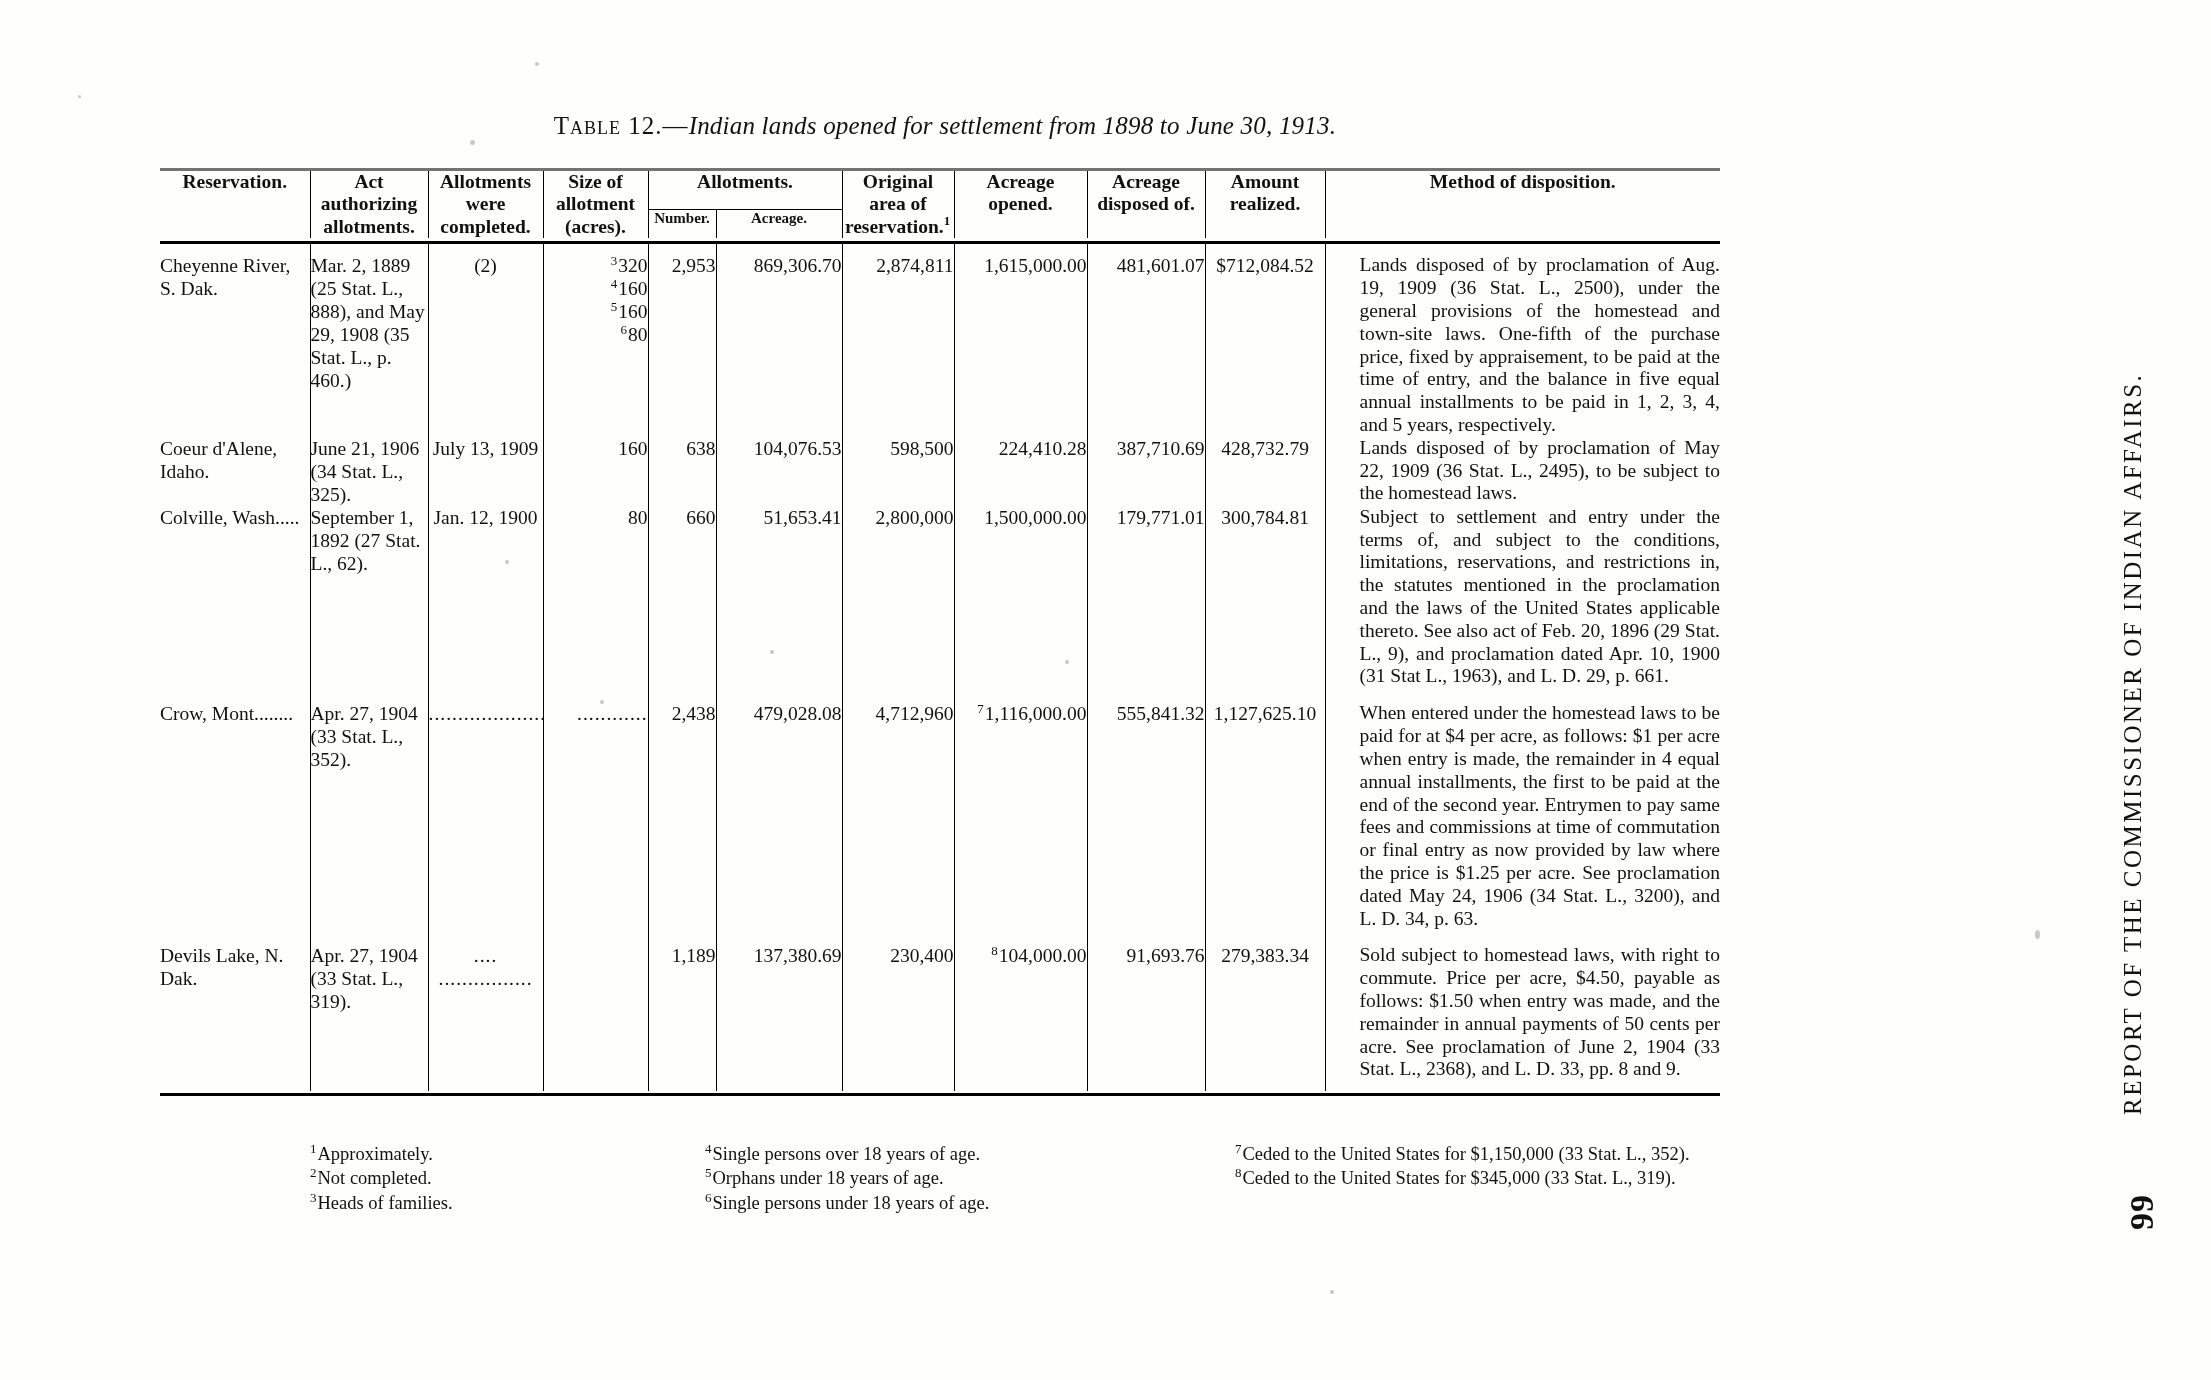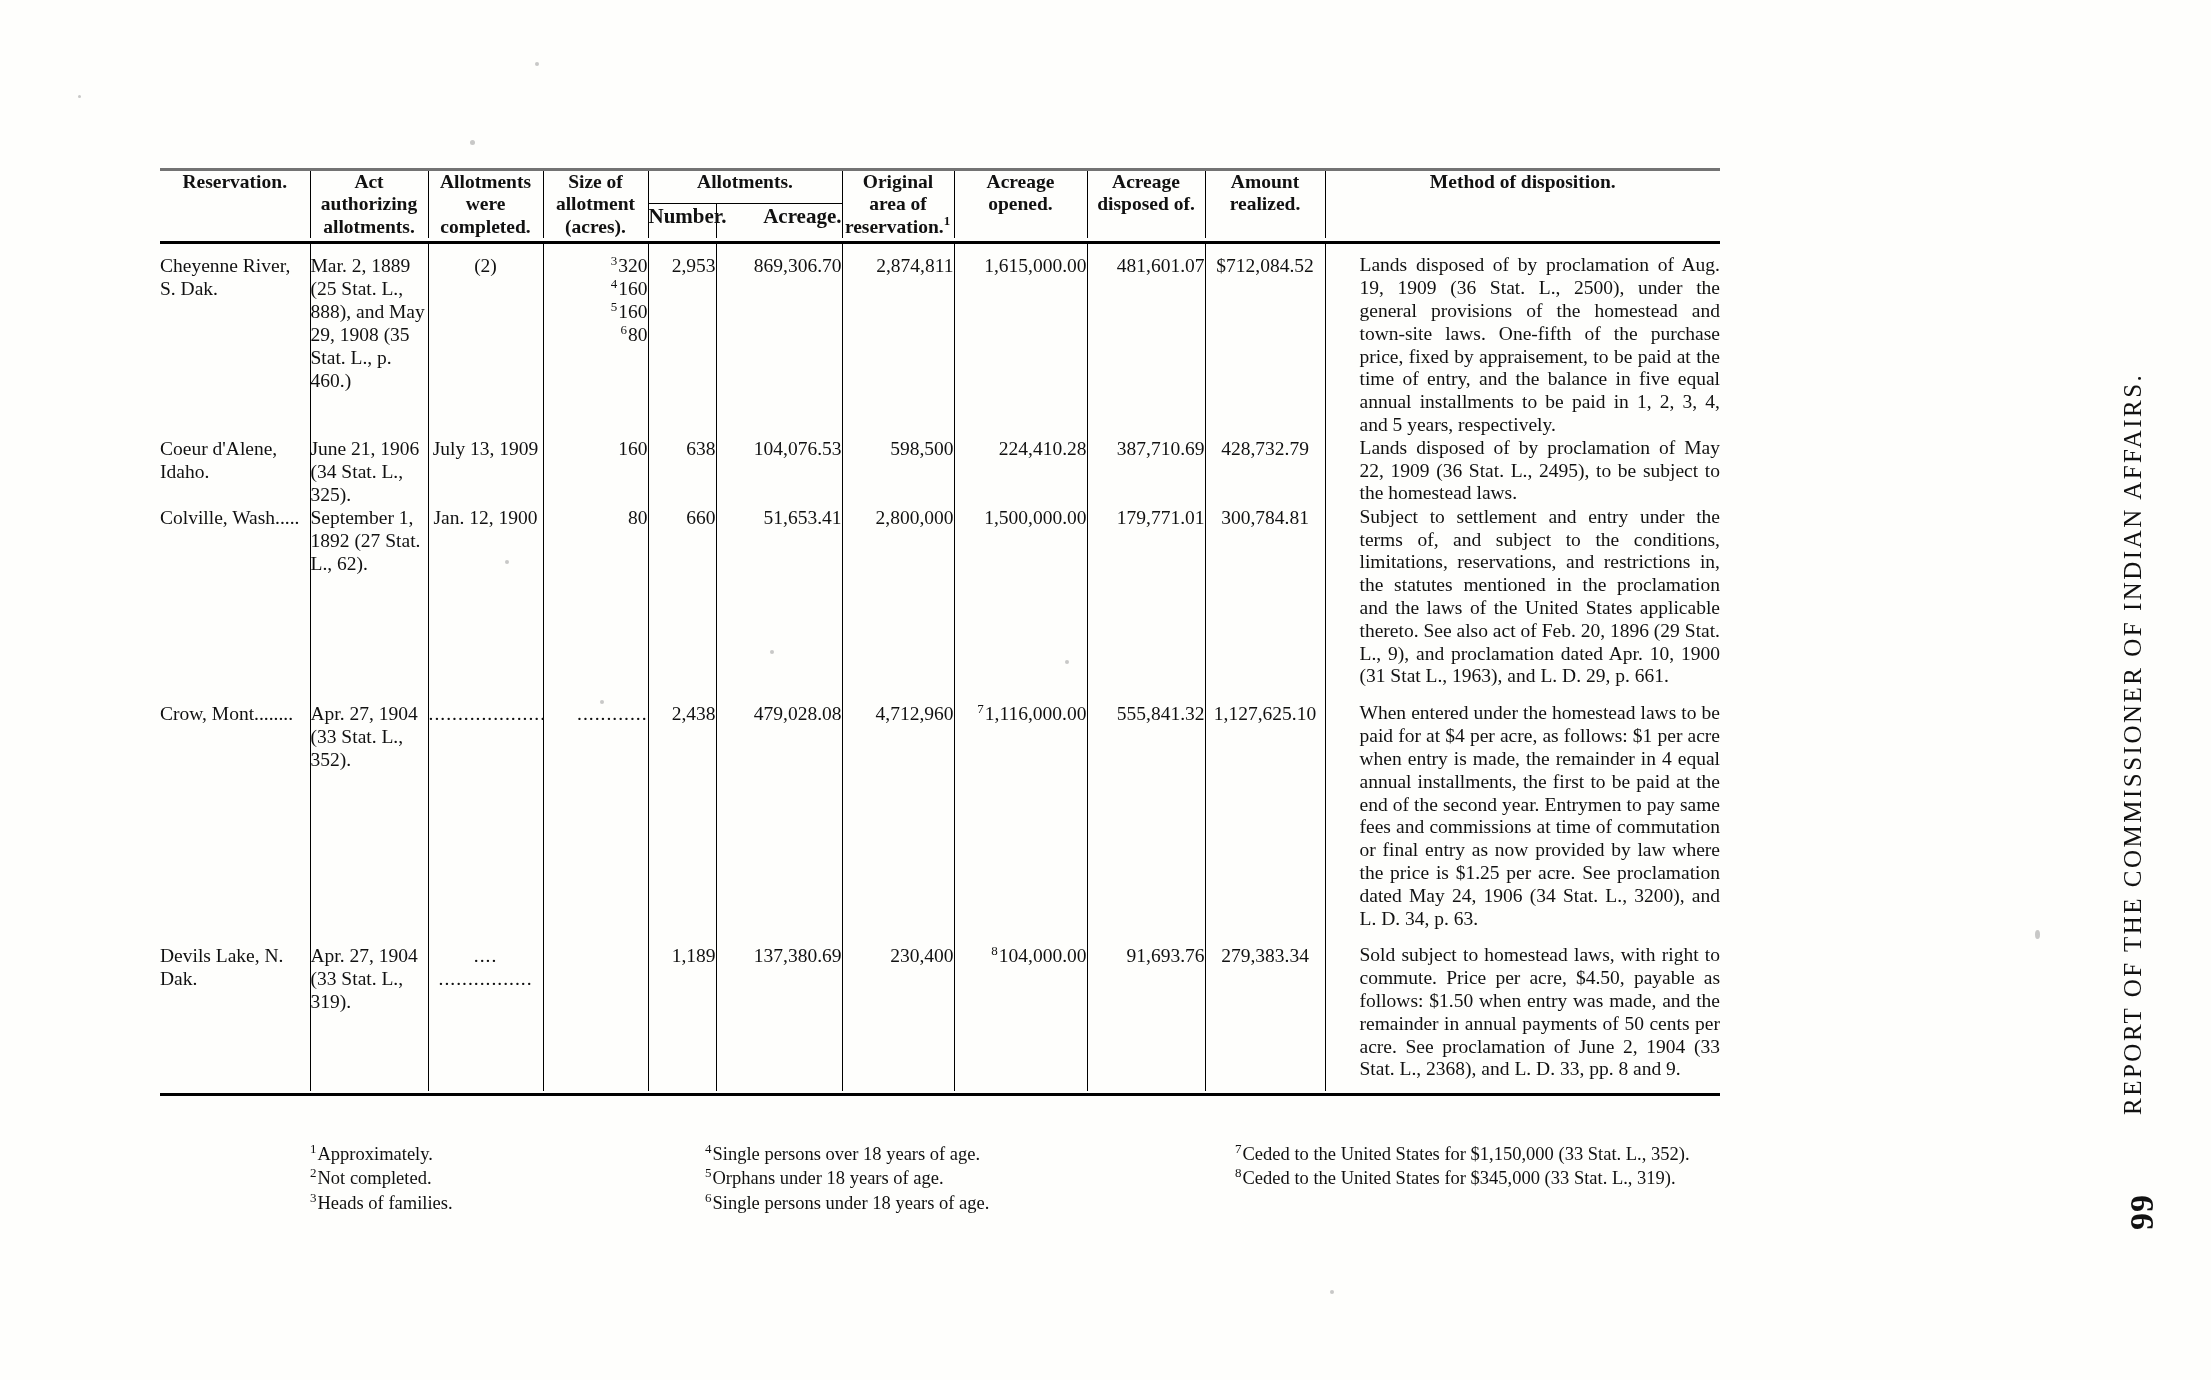"Table 12.—Indian lands opened for" div.table-title { html: none -> <div> <span>Table 12.—</span><span>Indian lands opened for settlement from 1898 to June 30, 1913.</span> </div> }
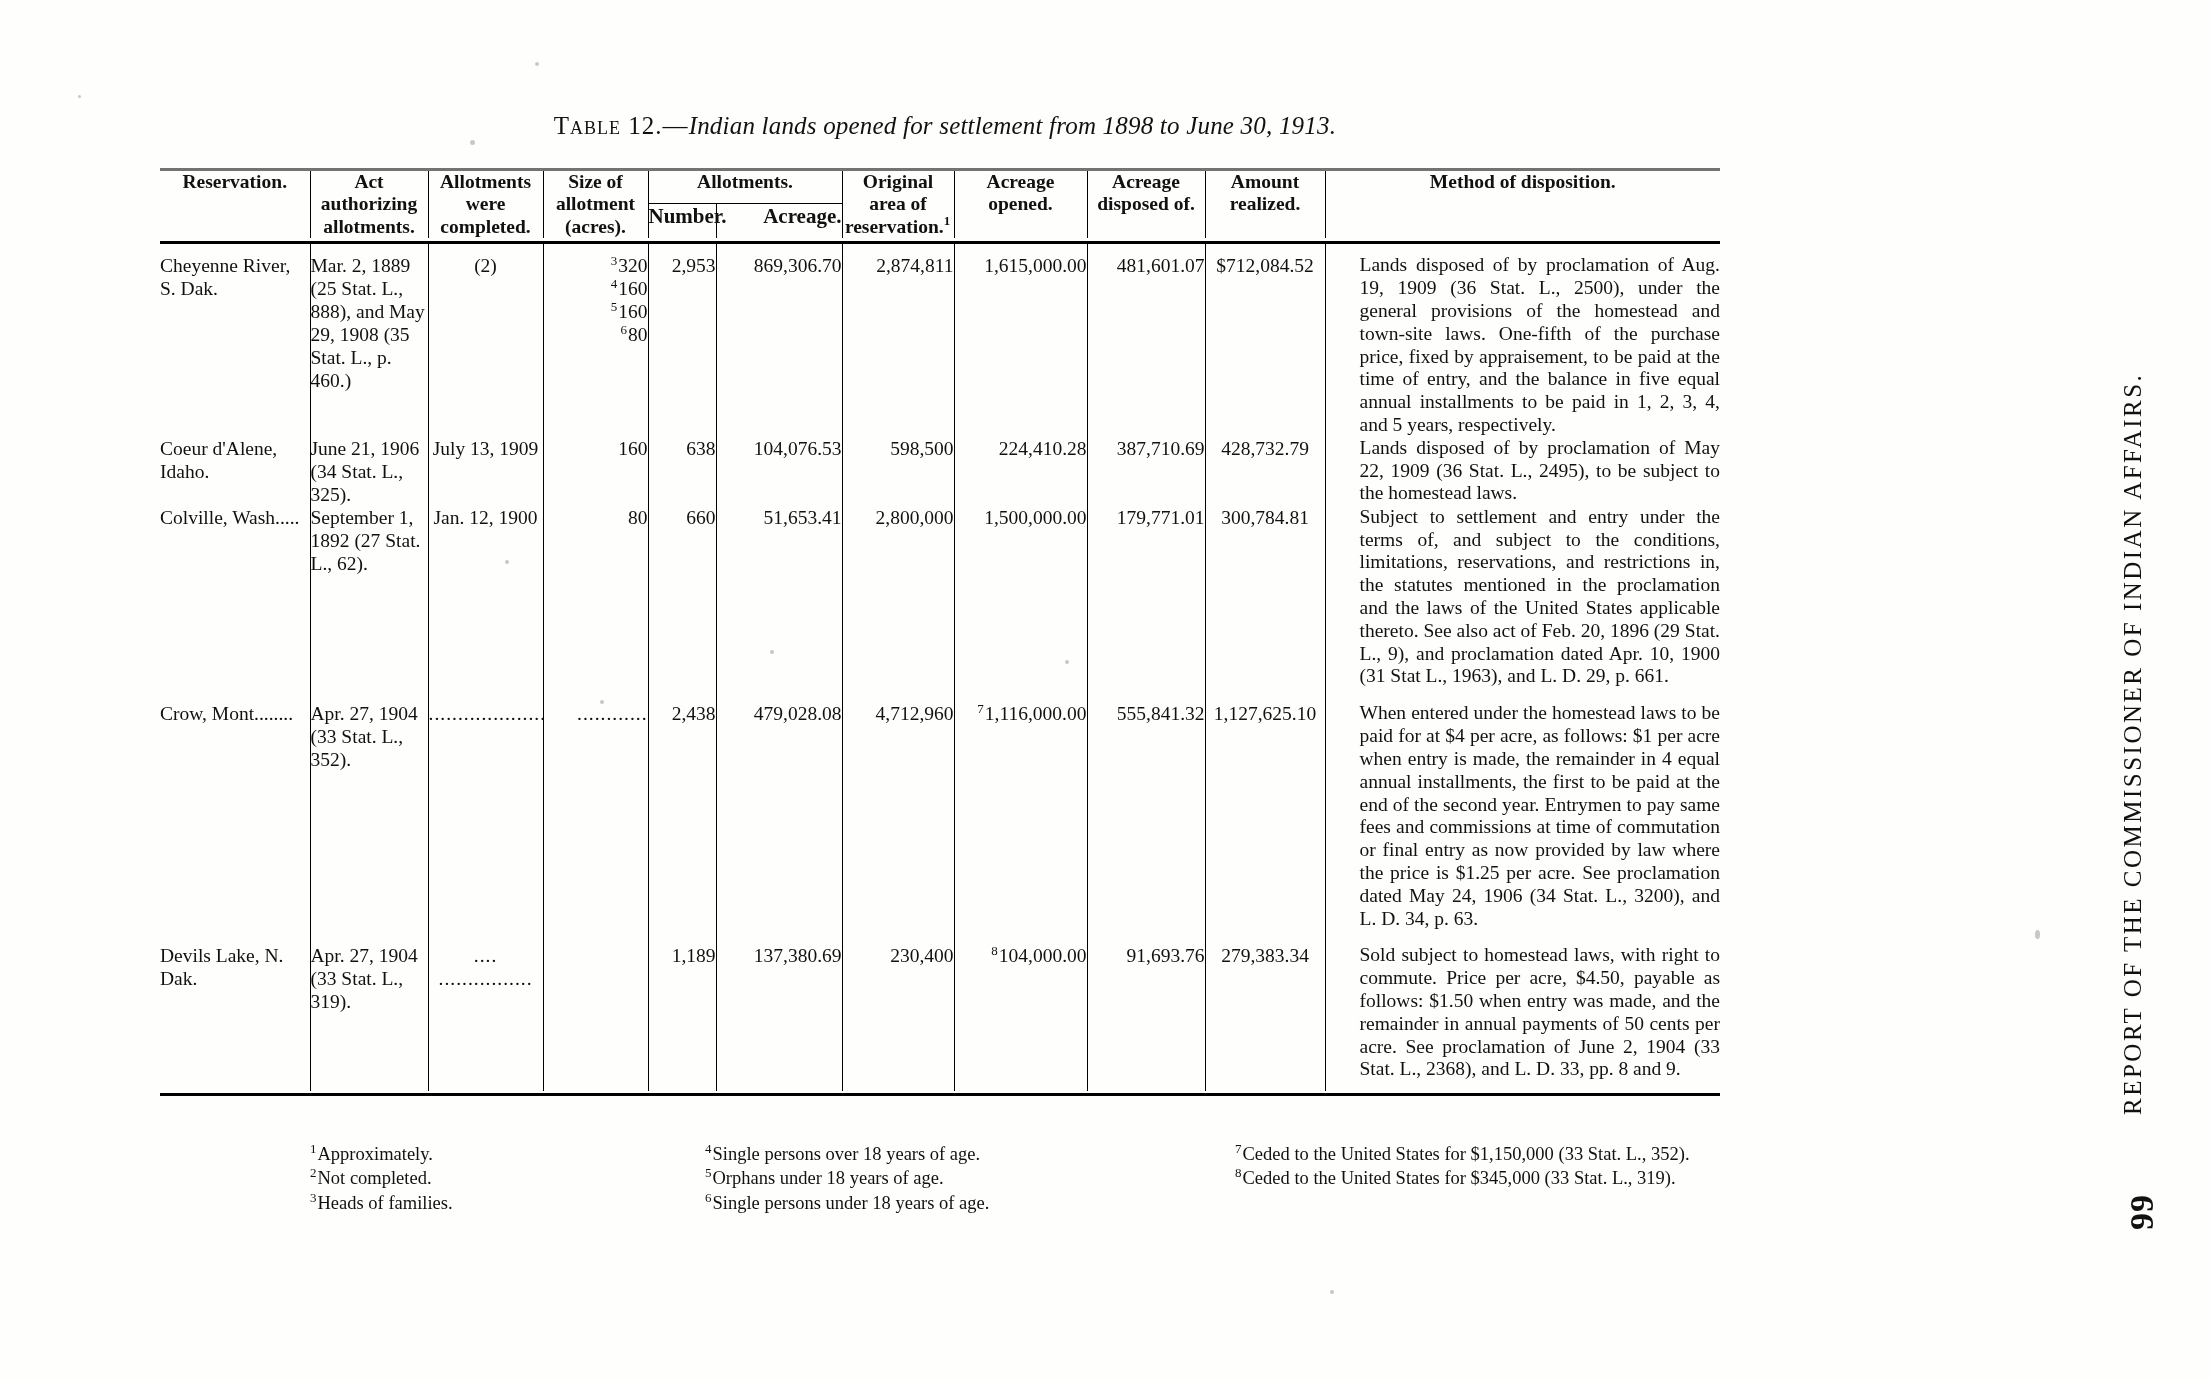"Number." .hdr-sub { font-size: 21px -> 15px; text-align: right -> center }
